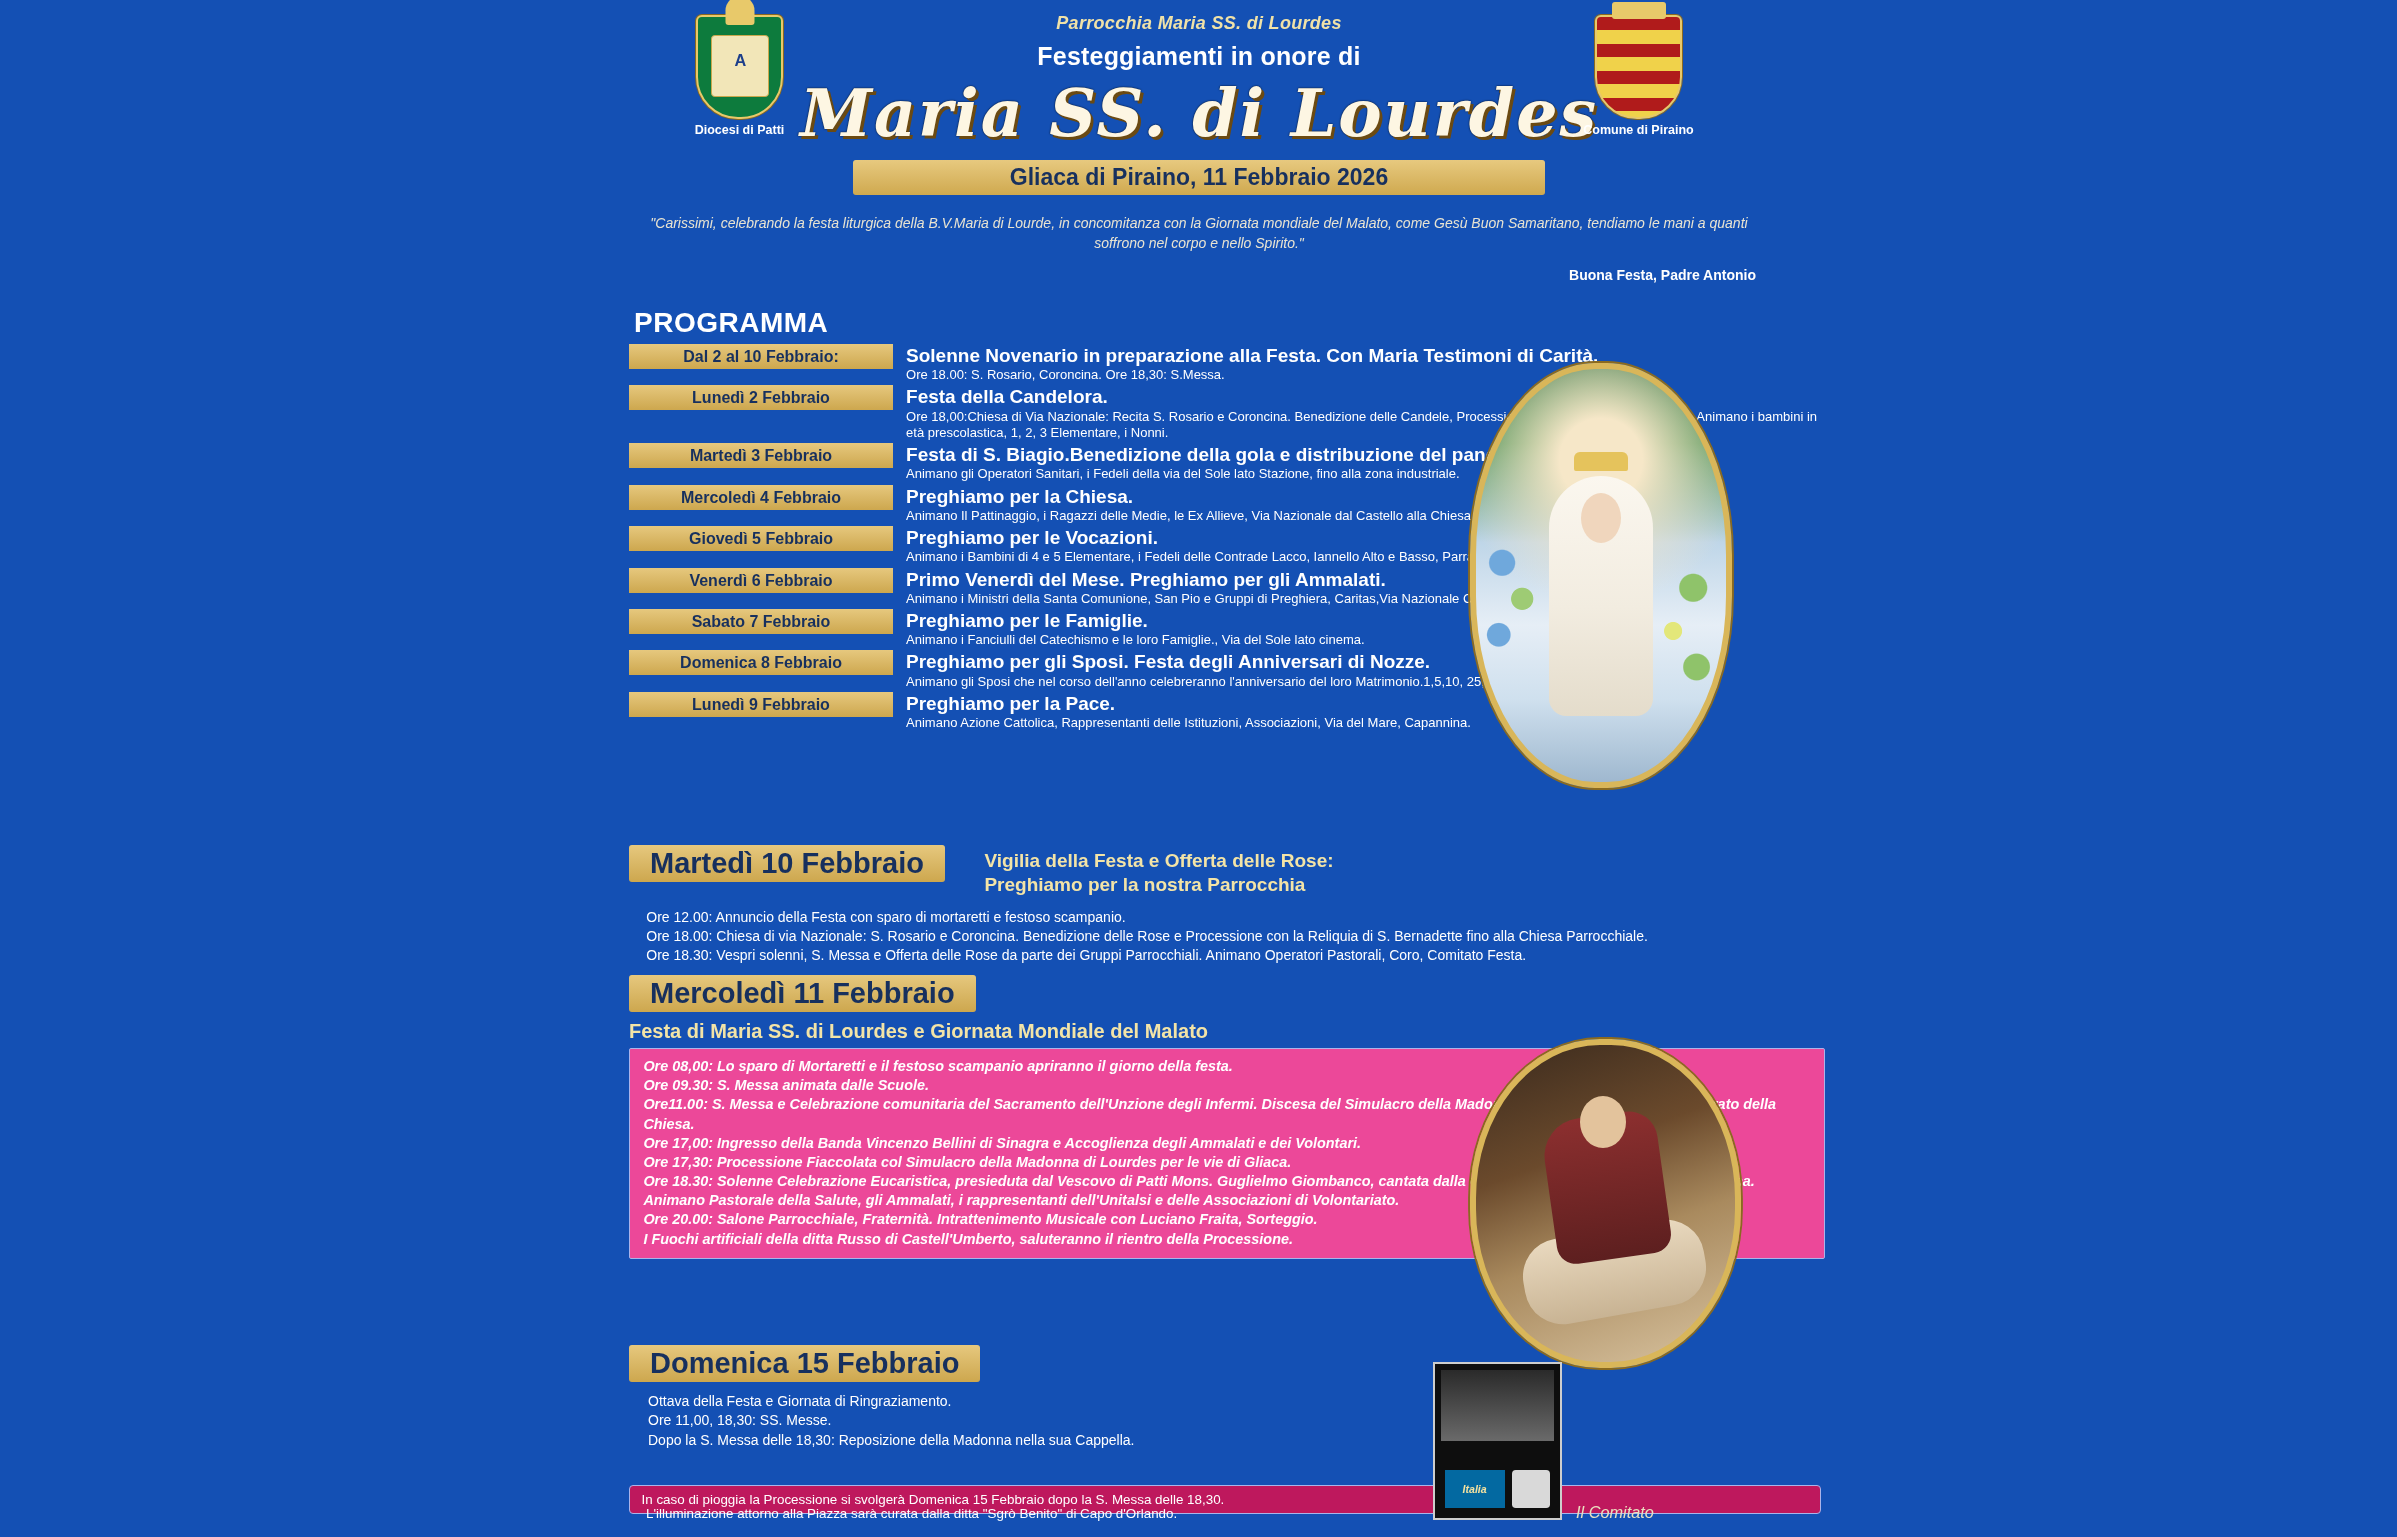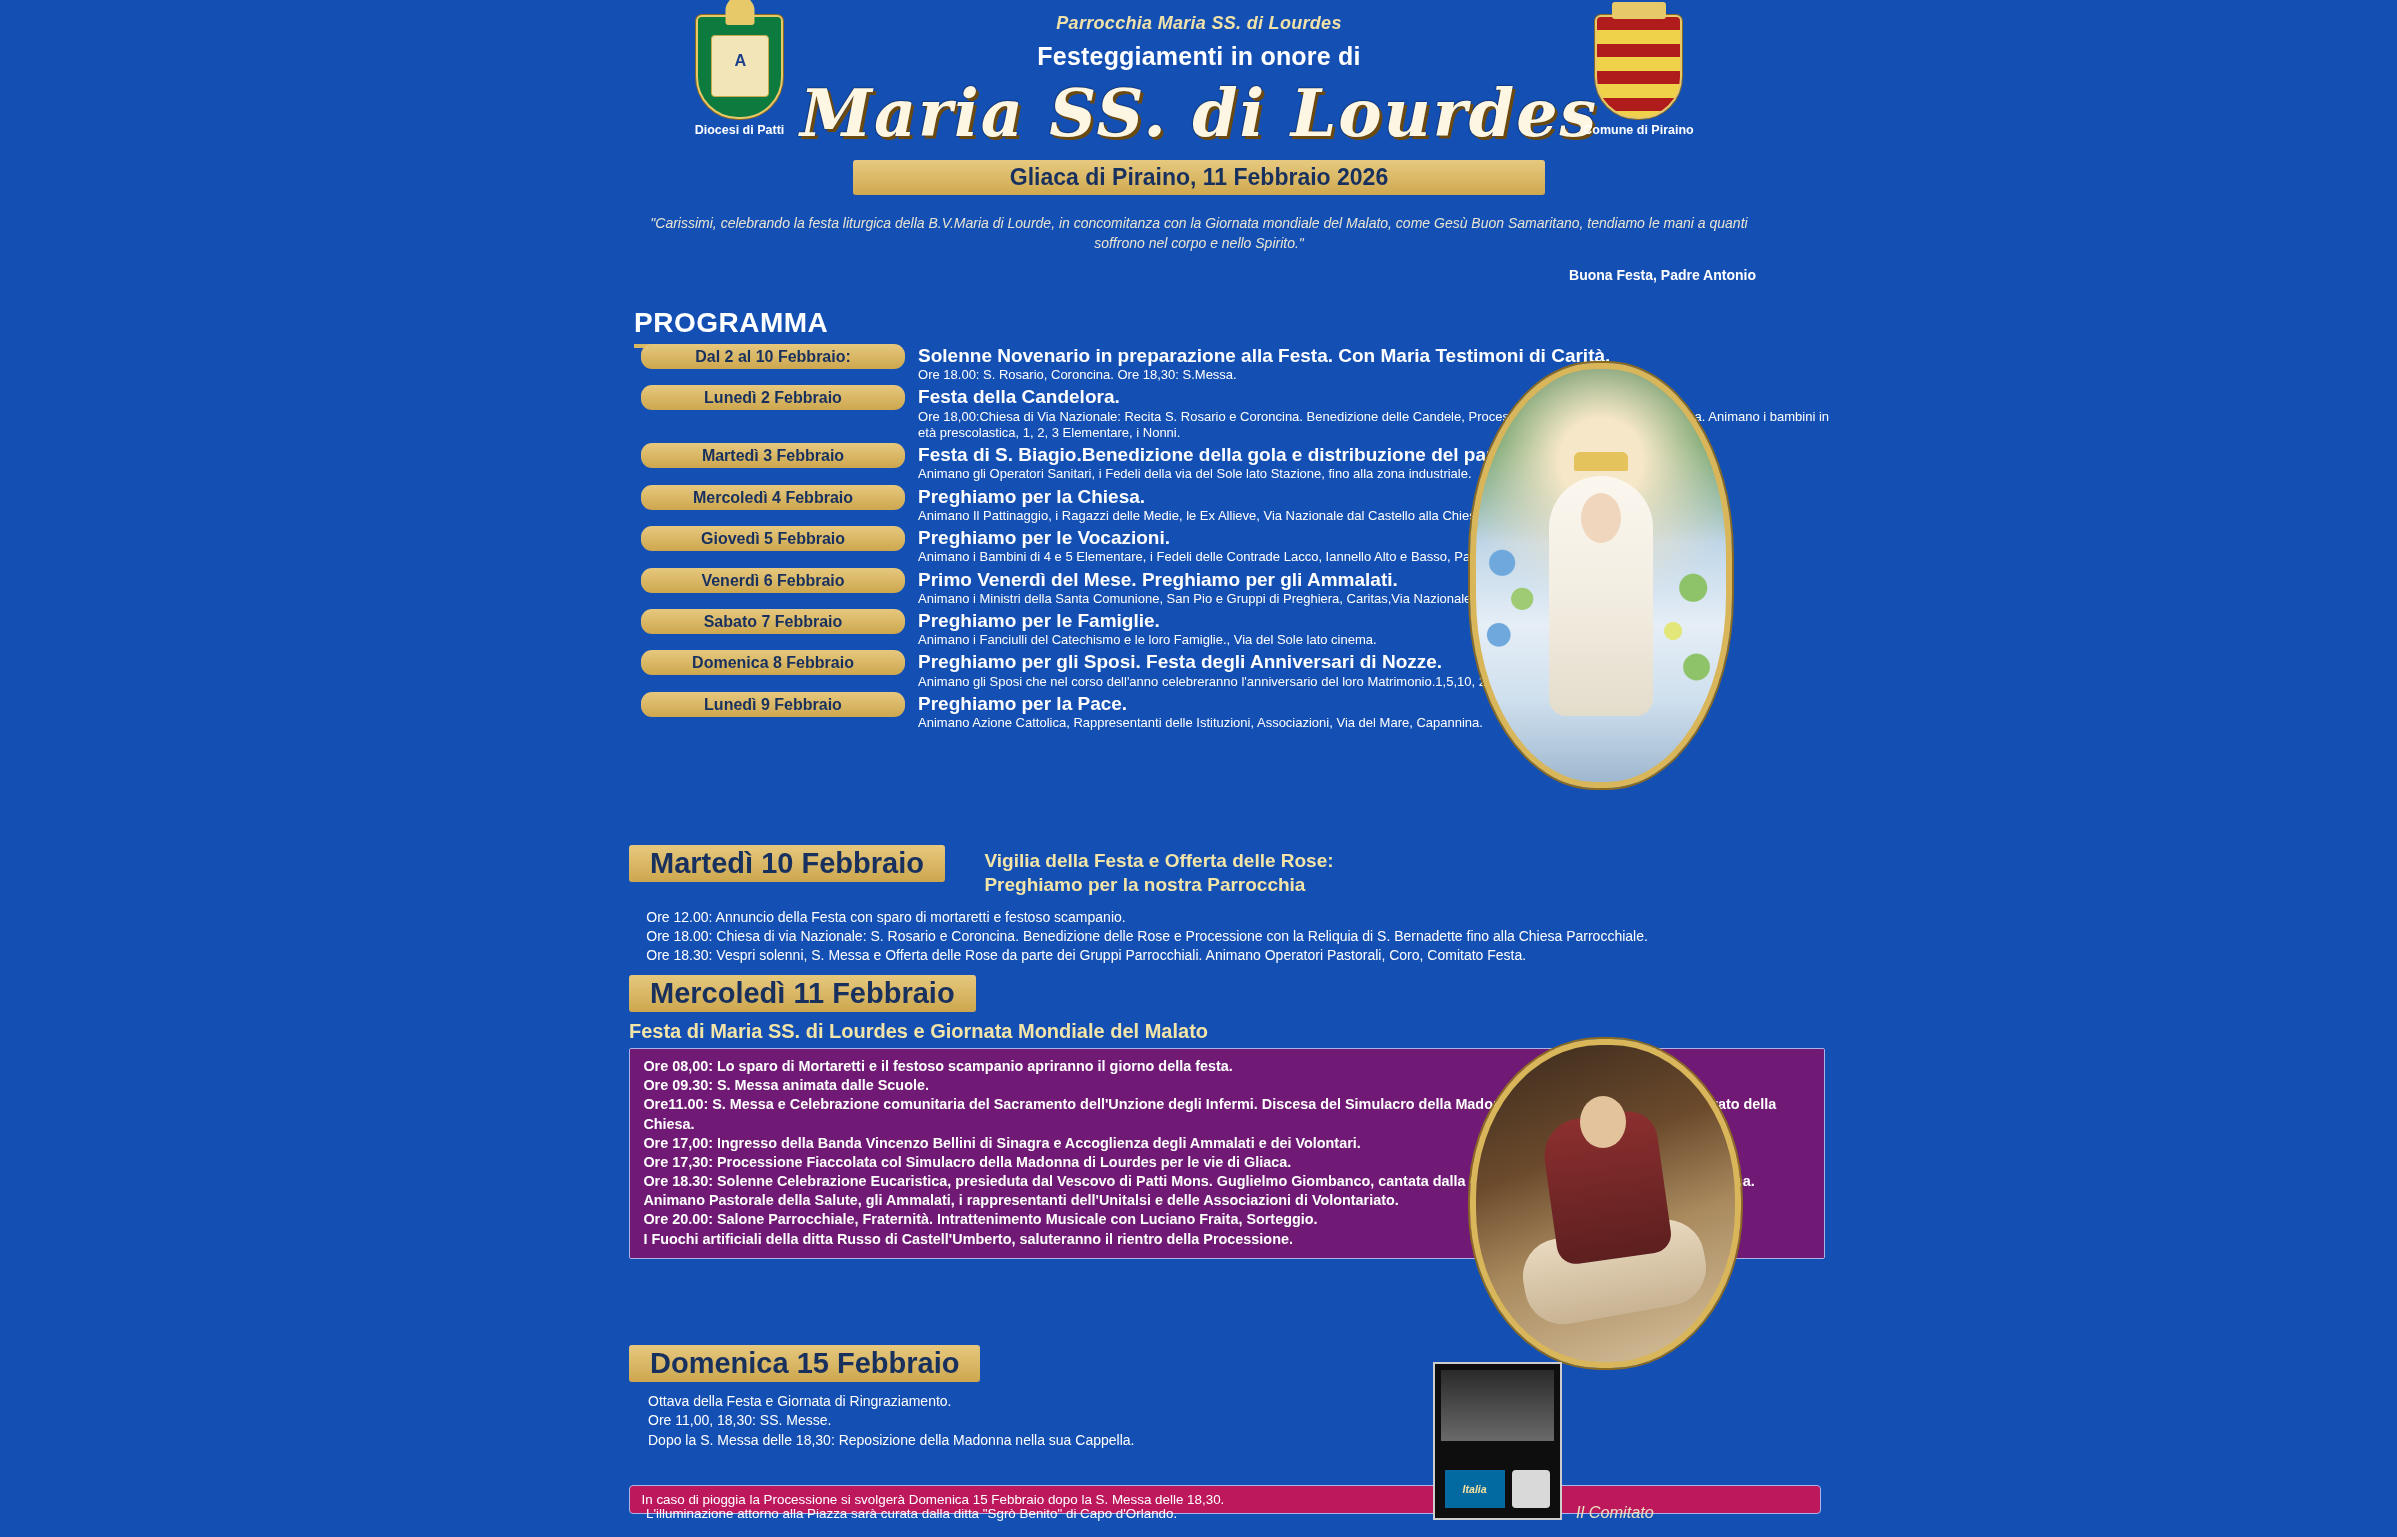"Dal 2 al 10 Febbraio:" .pill { border-radius: 11px -> 0; margin-left: 12px -> none }
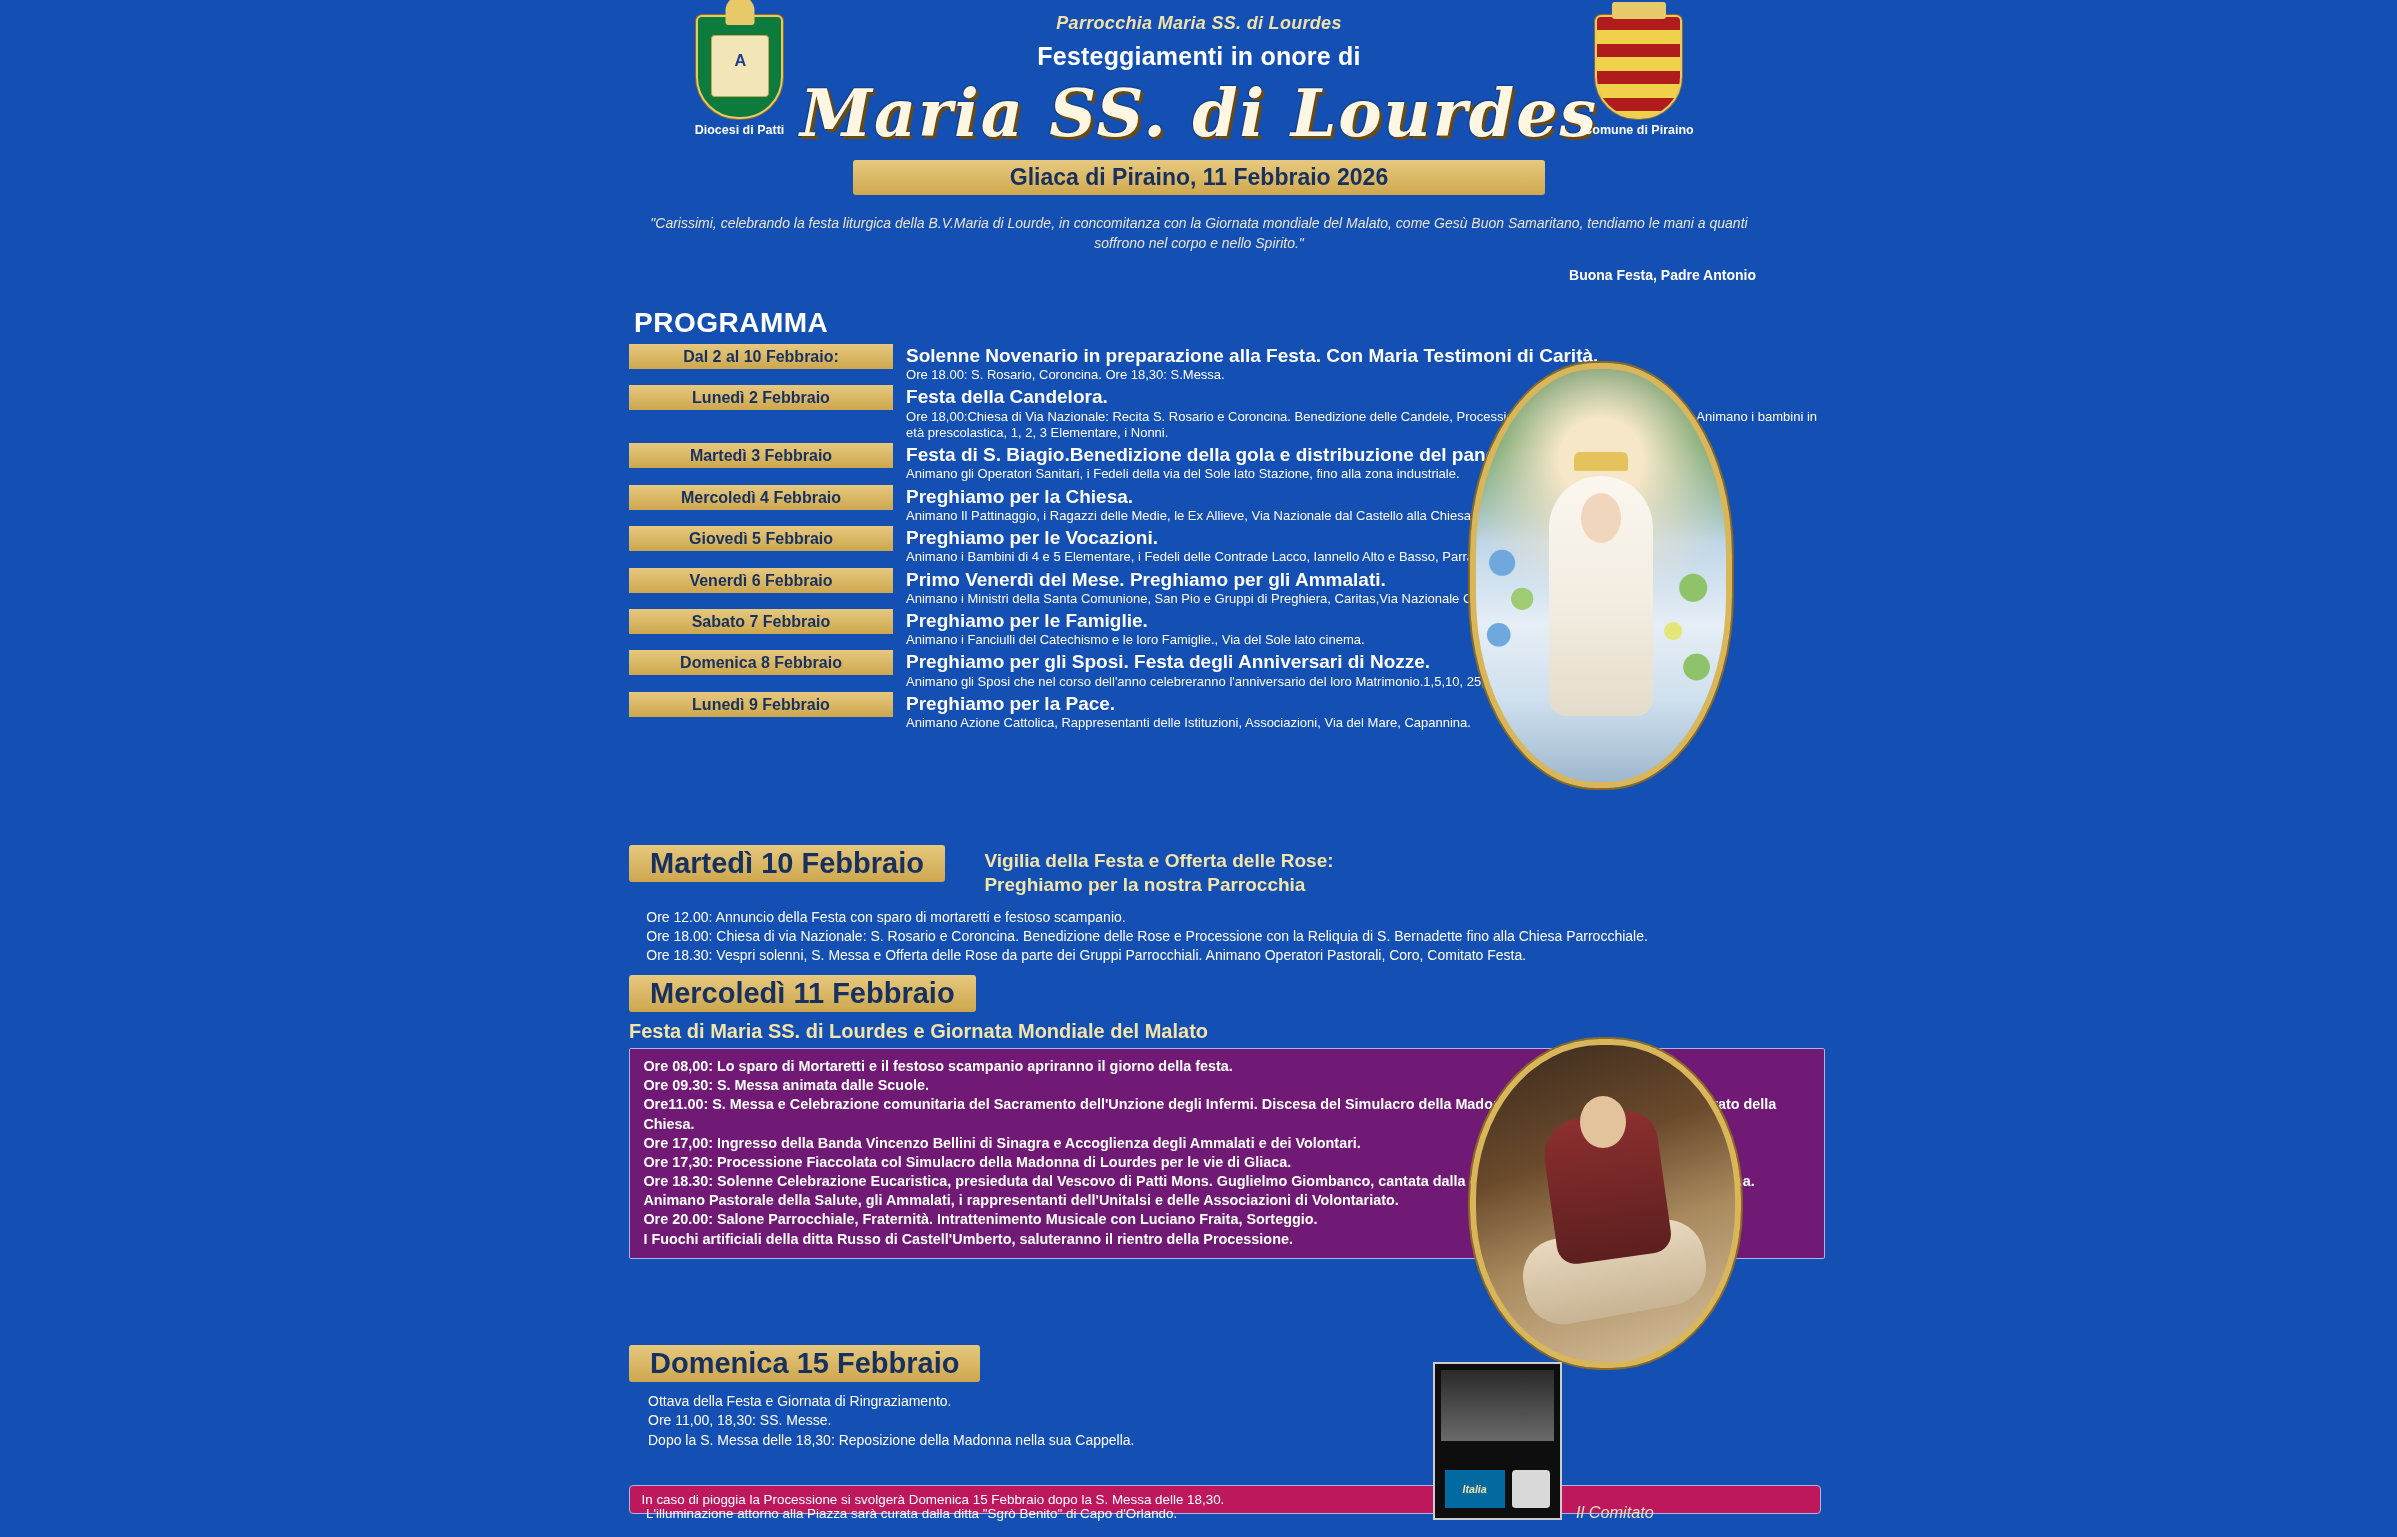"Ore 08,00: Lo sparo di" .panel { background: #701a75 -> #ec4899; font-style: none -> italic }
